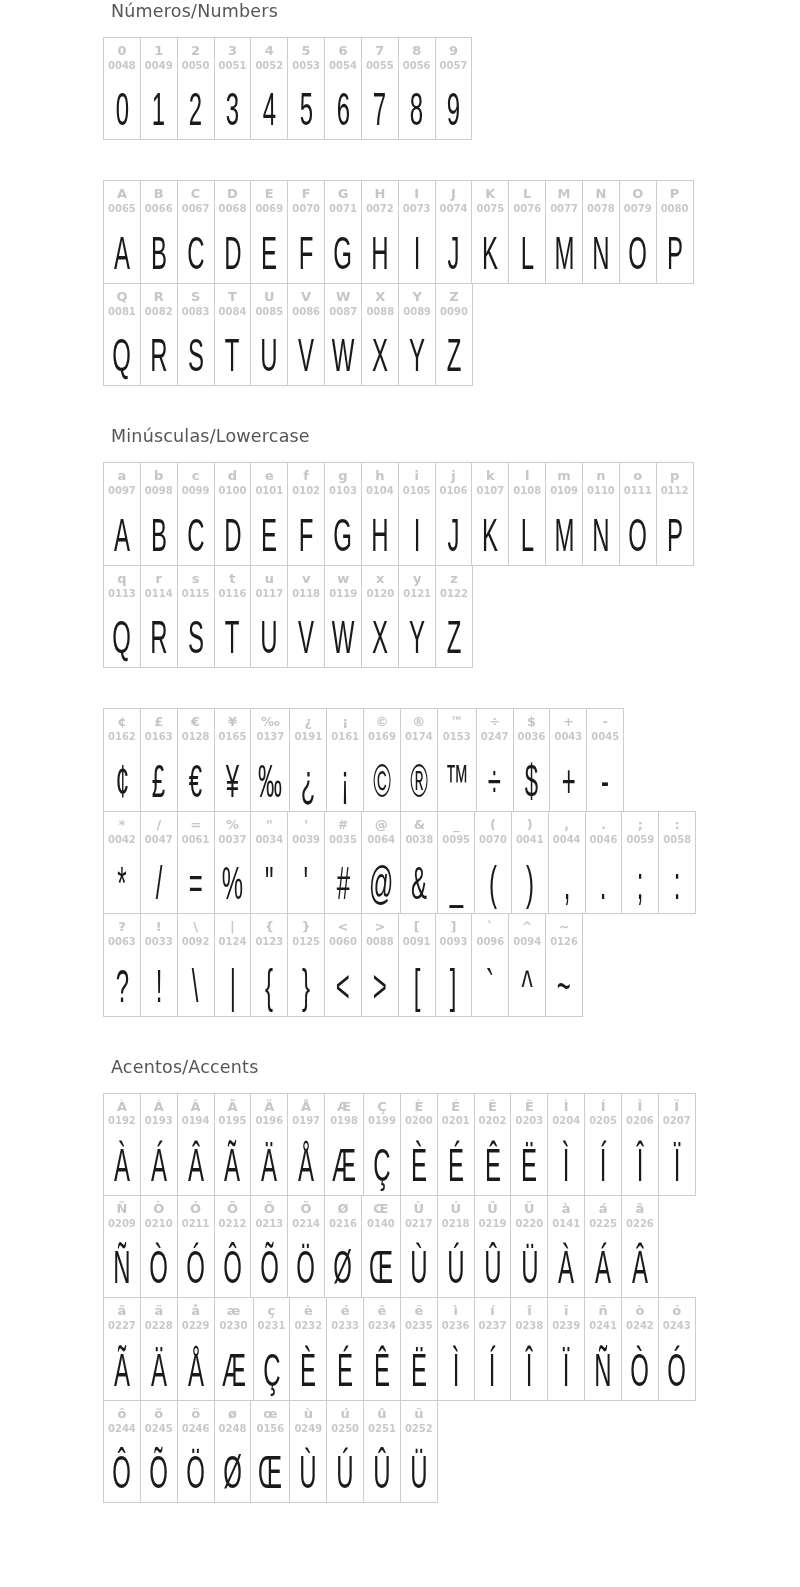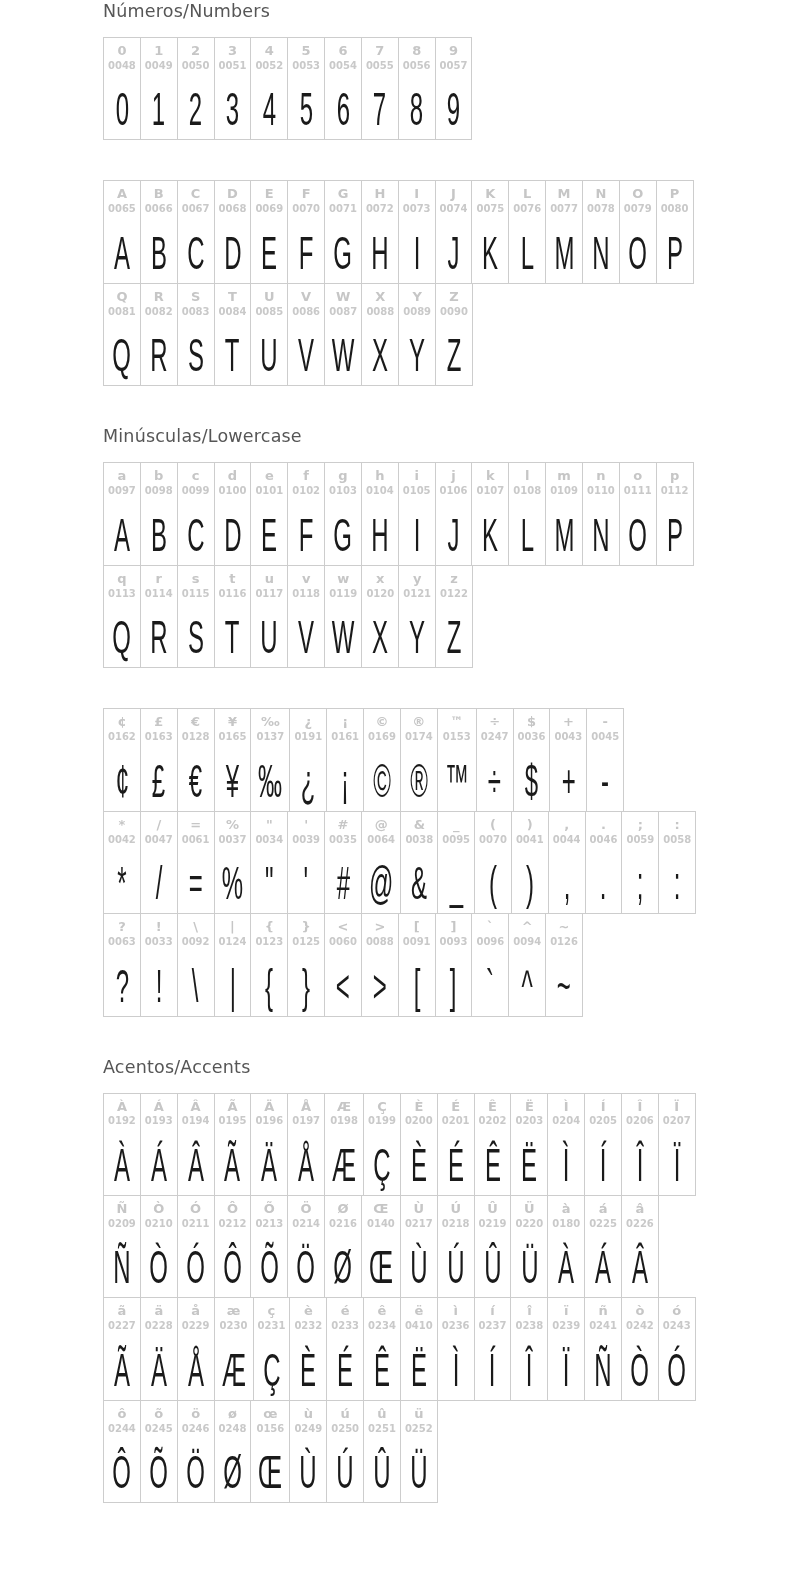"Números/Numbers" .section-title { margin: 0 0 16px 0 -> 0 0 16px 8px }
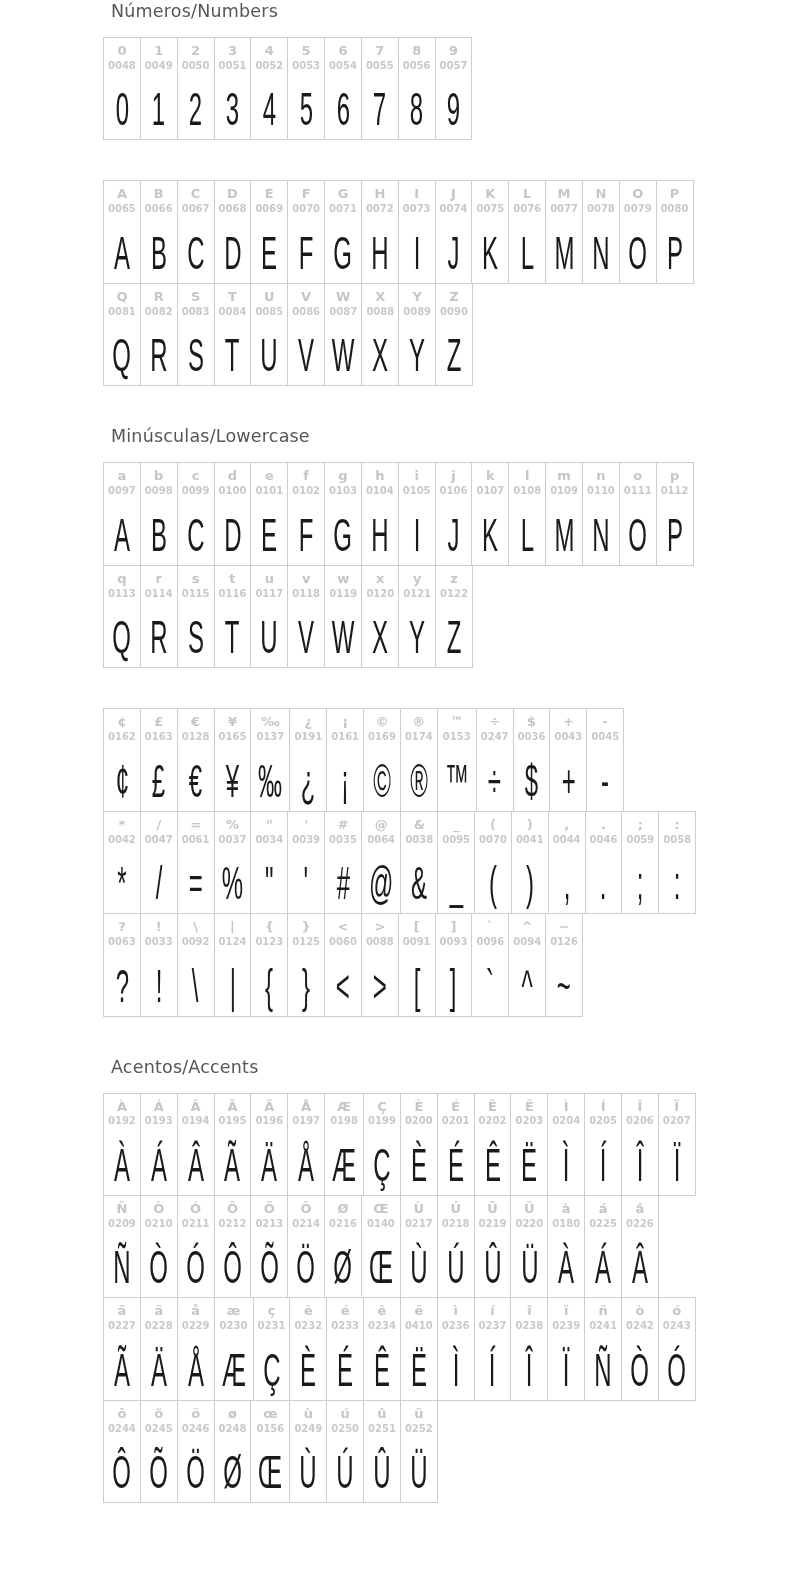"0180" div.cell-code { text: 0180 -> 0141 }
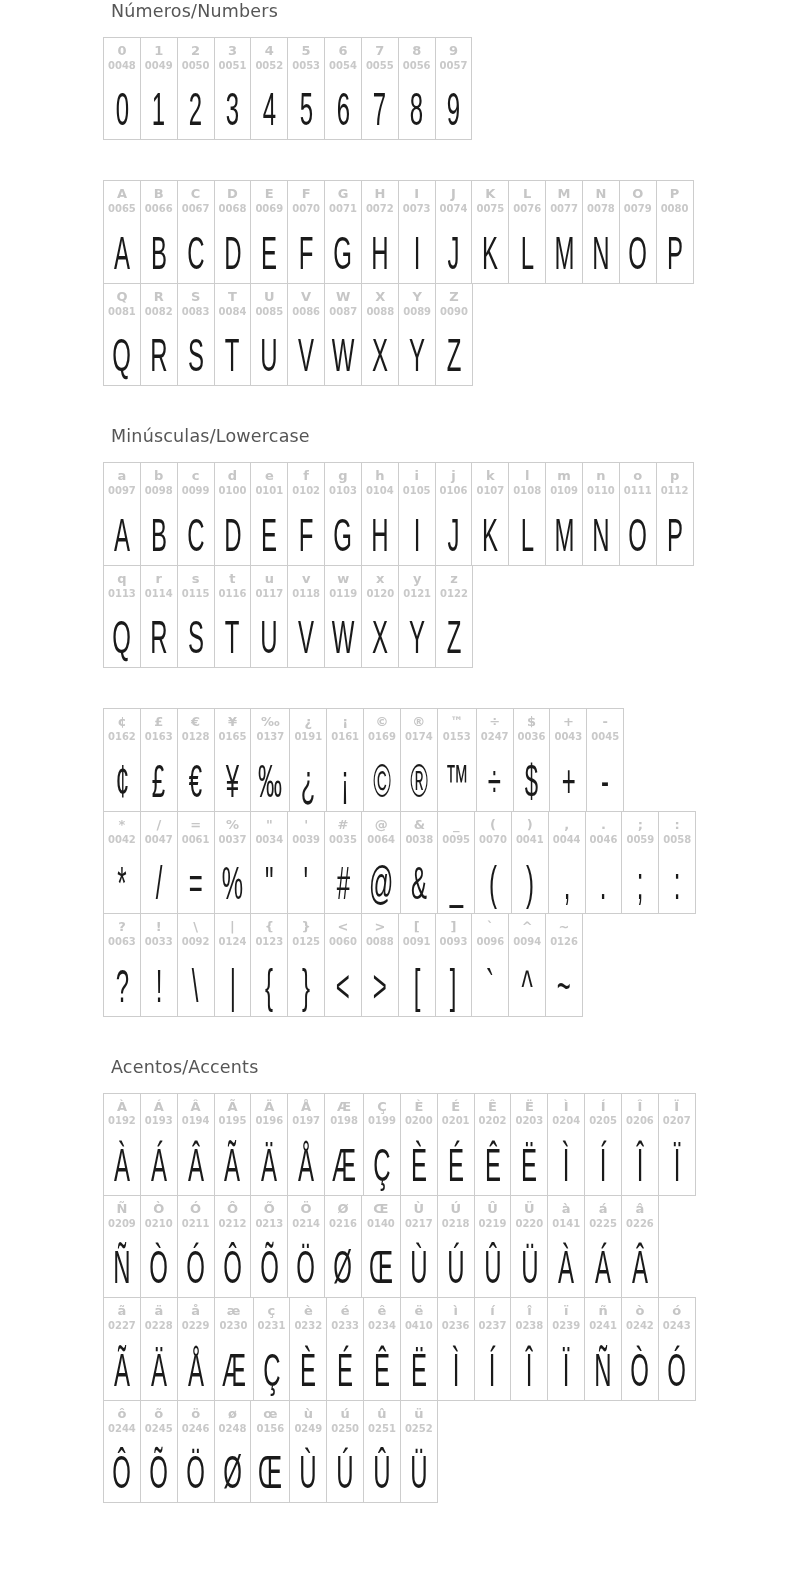"0410" div.cell-code { text: 0410 -> 0235 }
